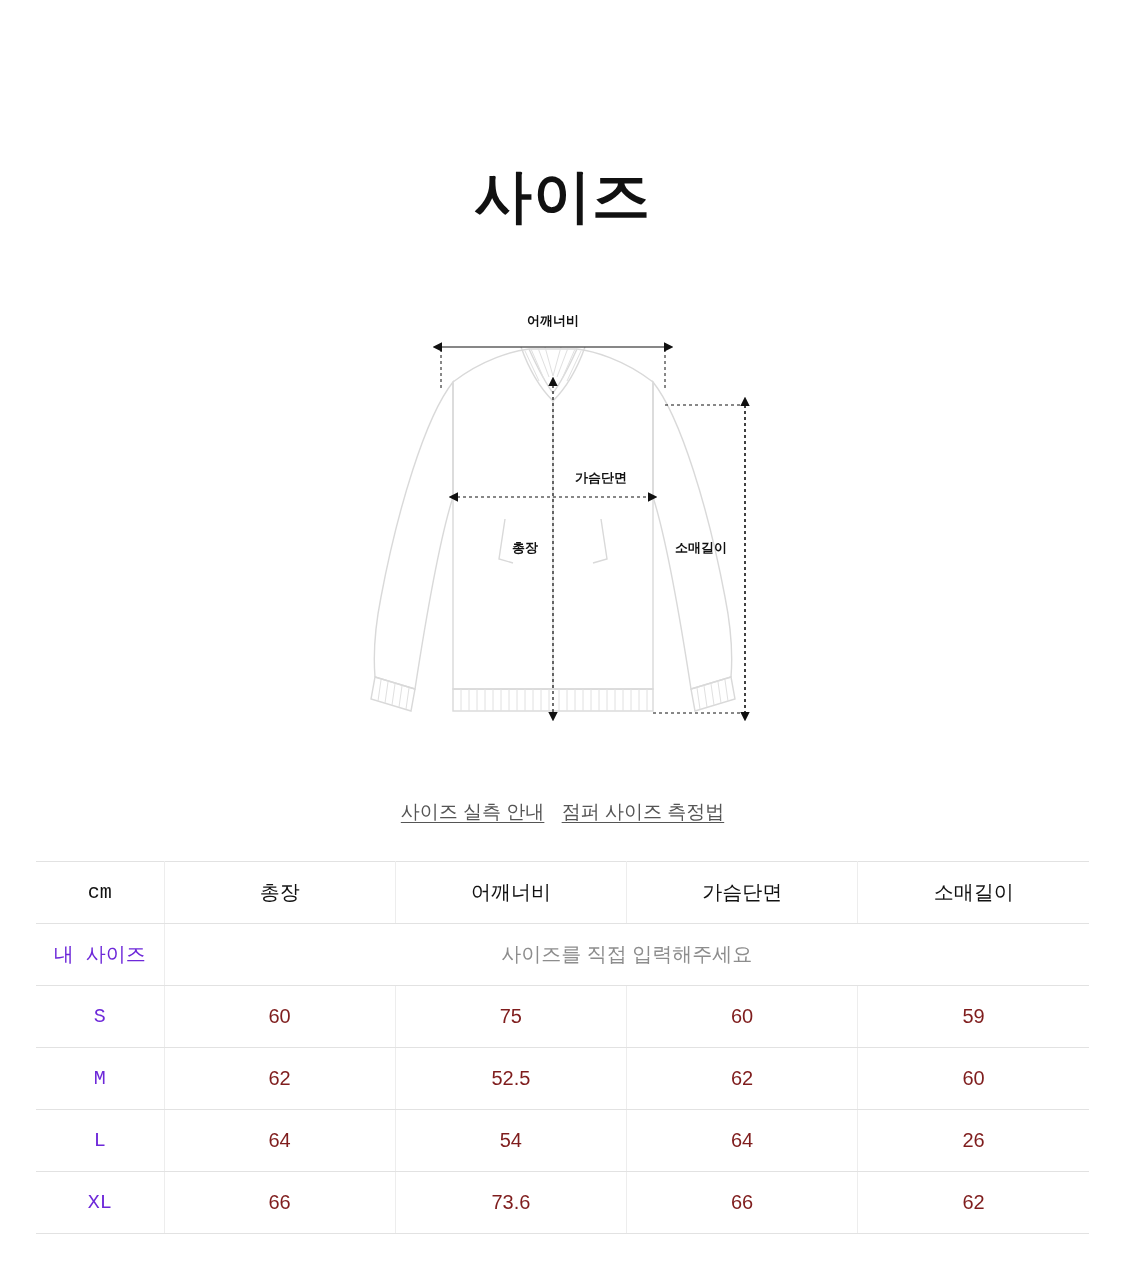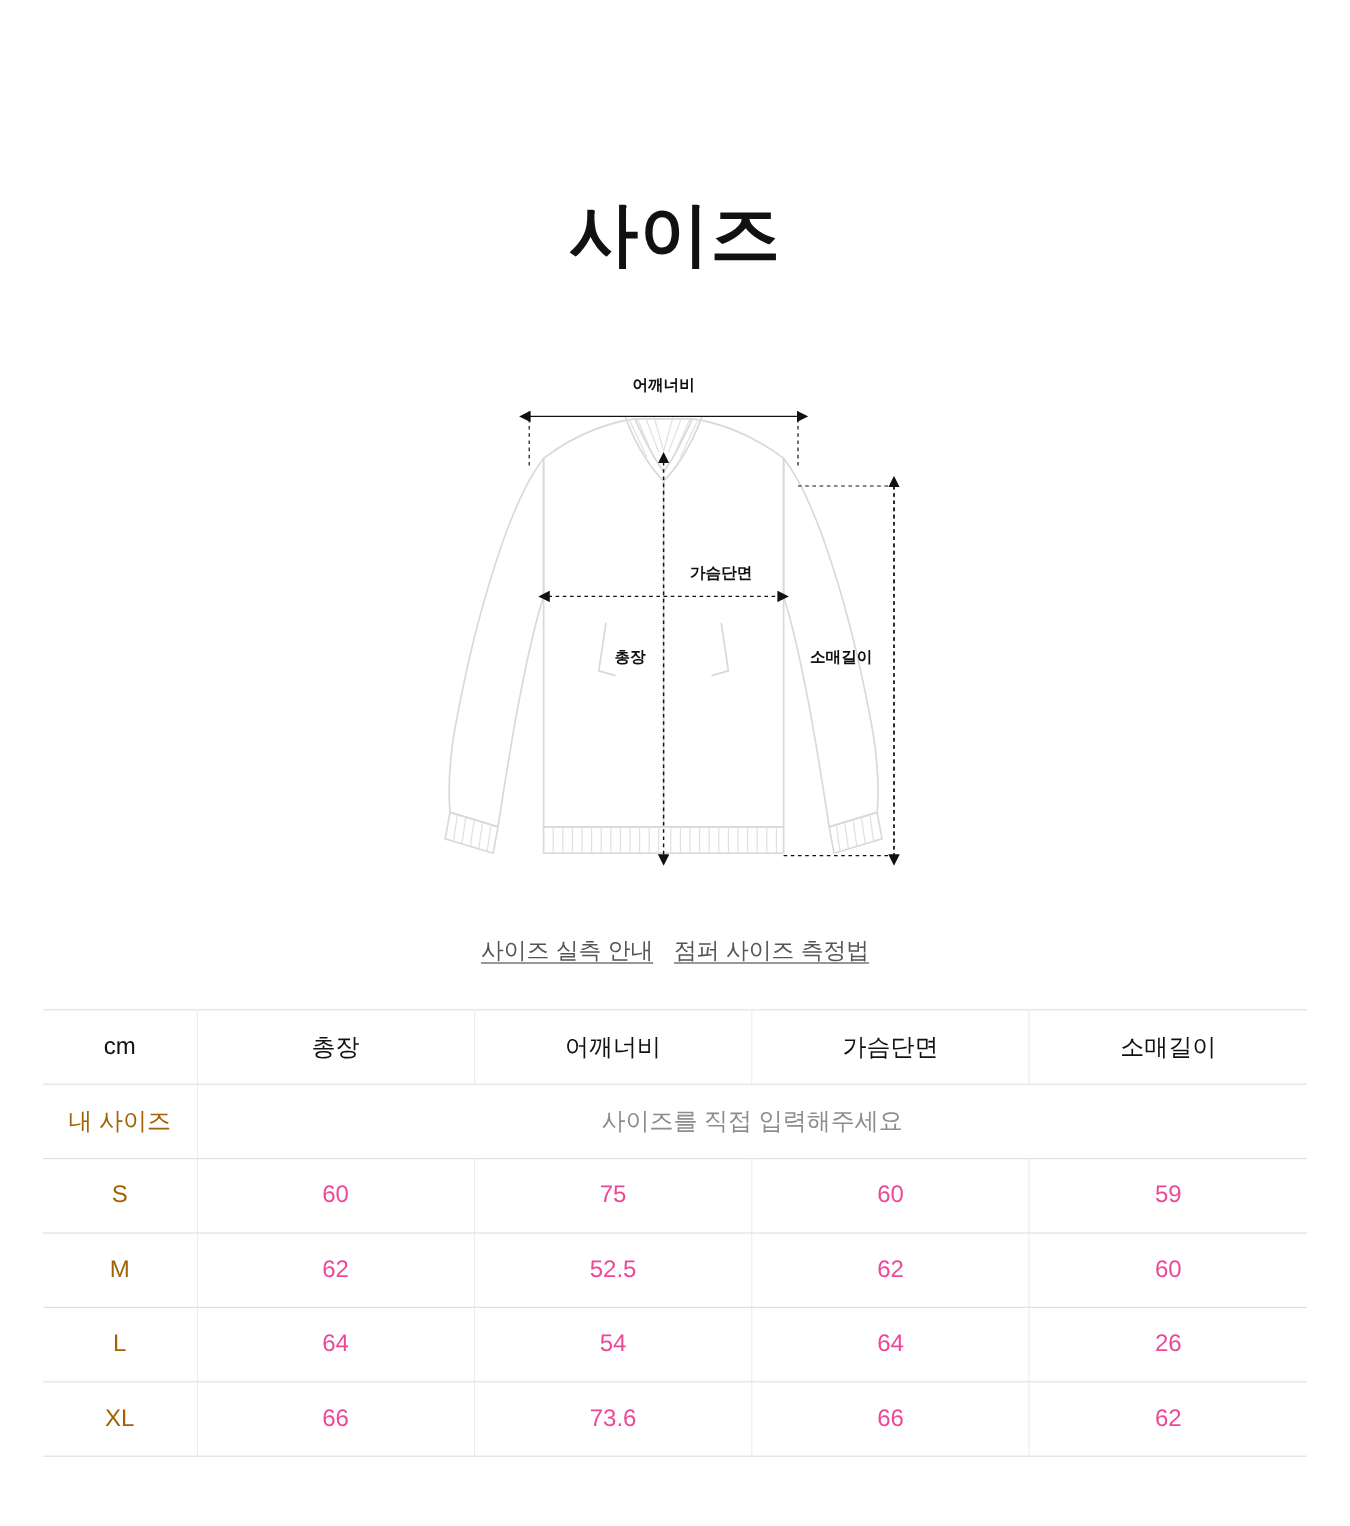"사이즈 실측 안내 점퍼 사이즈" .links-row { margin-top: 22px -> 42px }
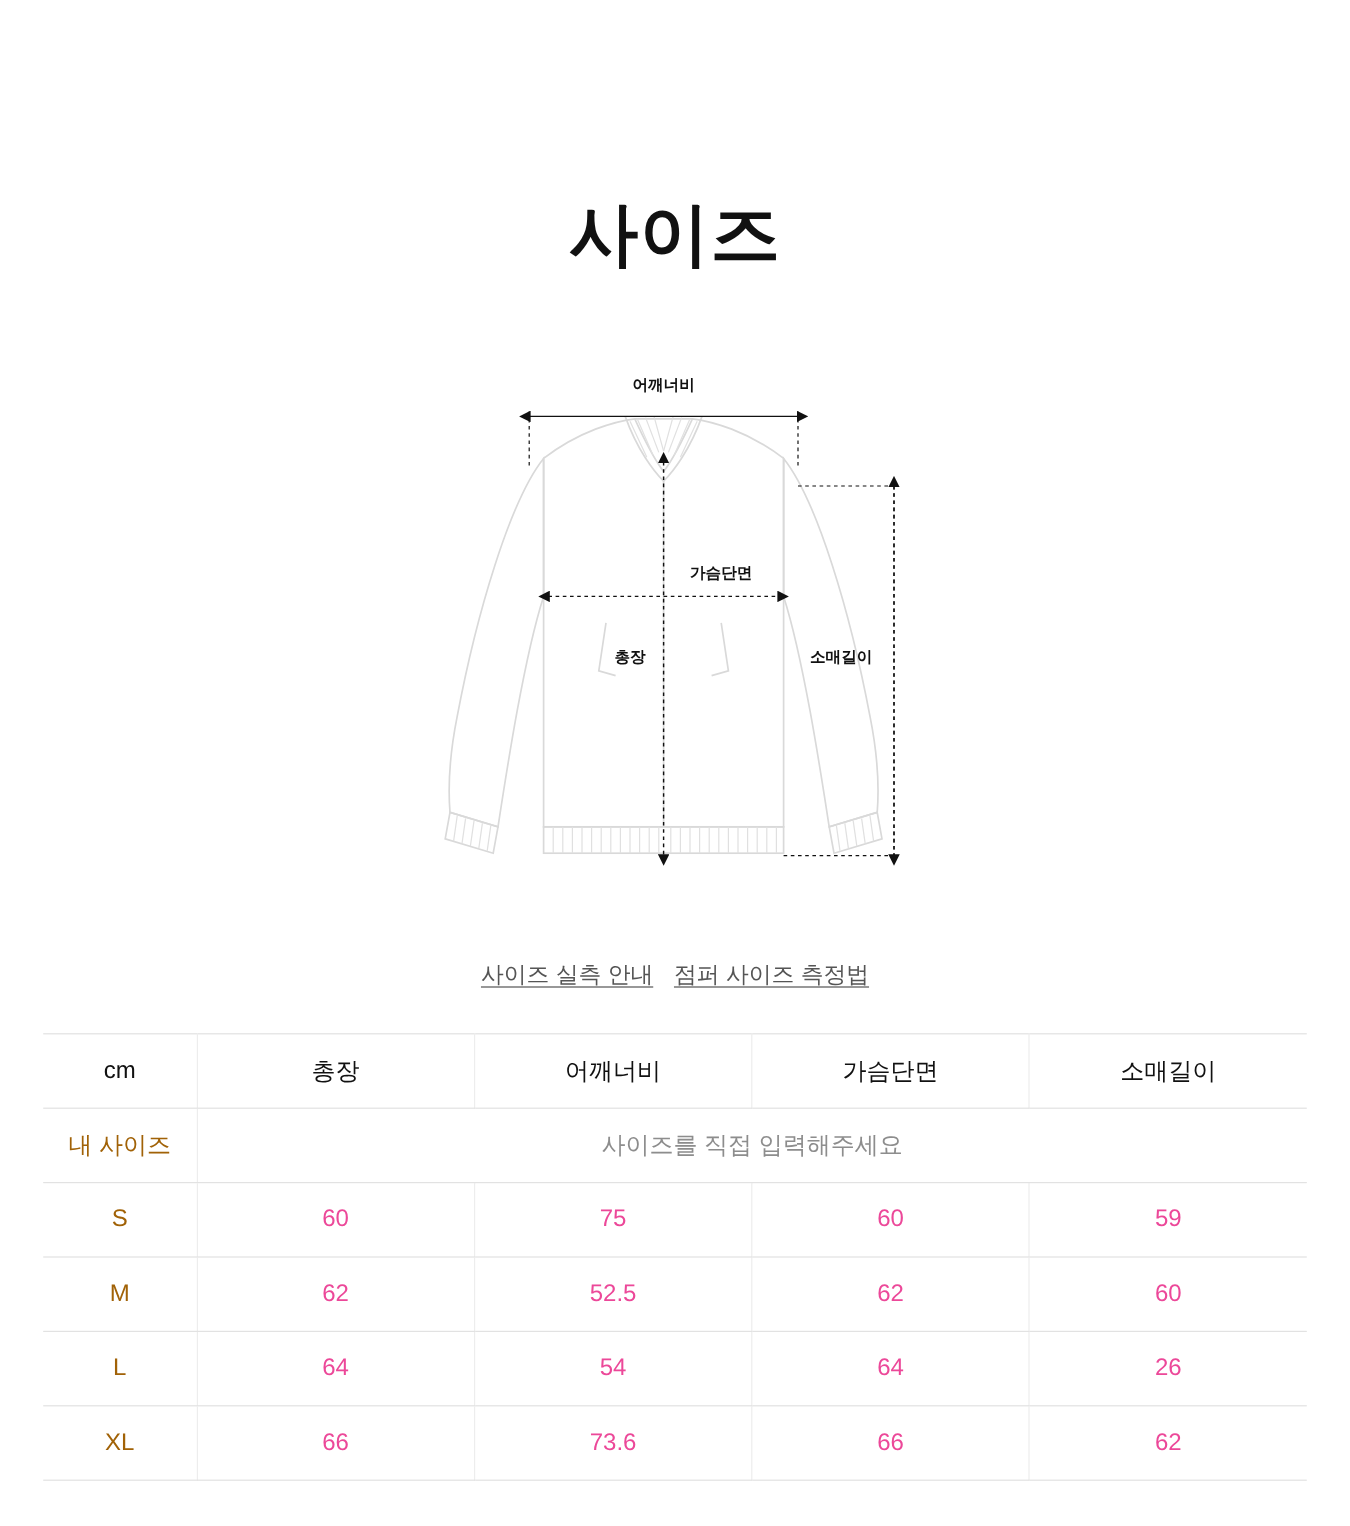"cm" .size-table th:first-child, .size-table td:first-child { font-family: none -> Liberation Mono, monospace }
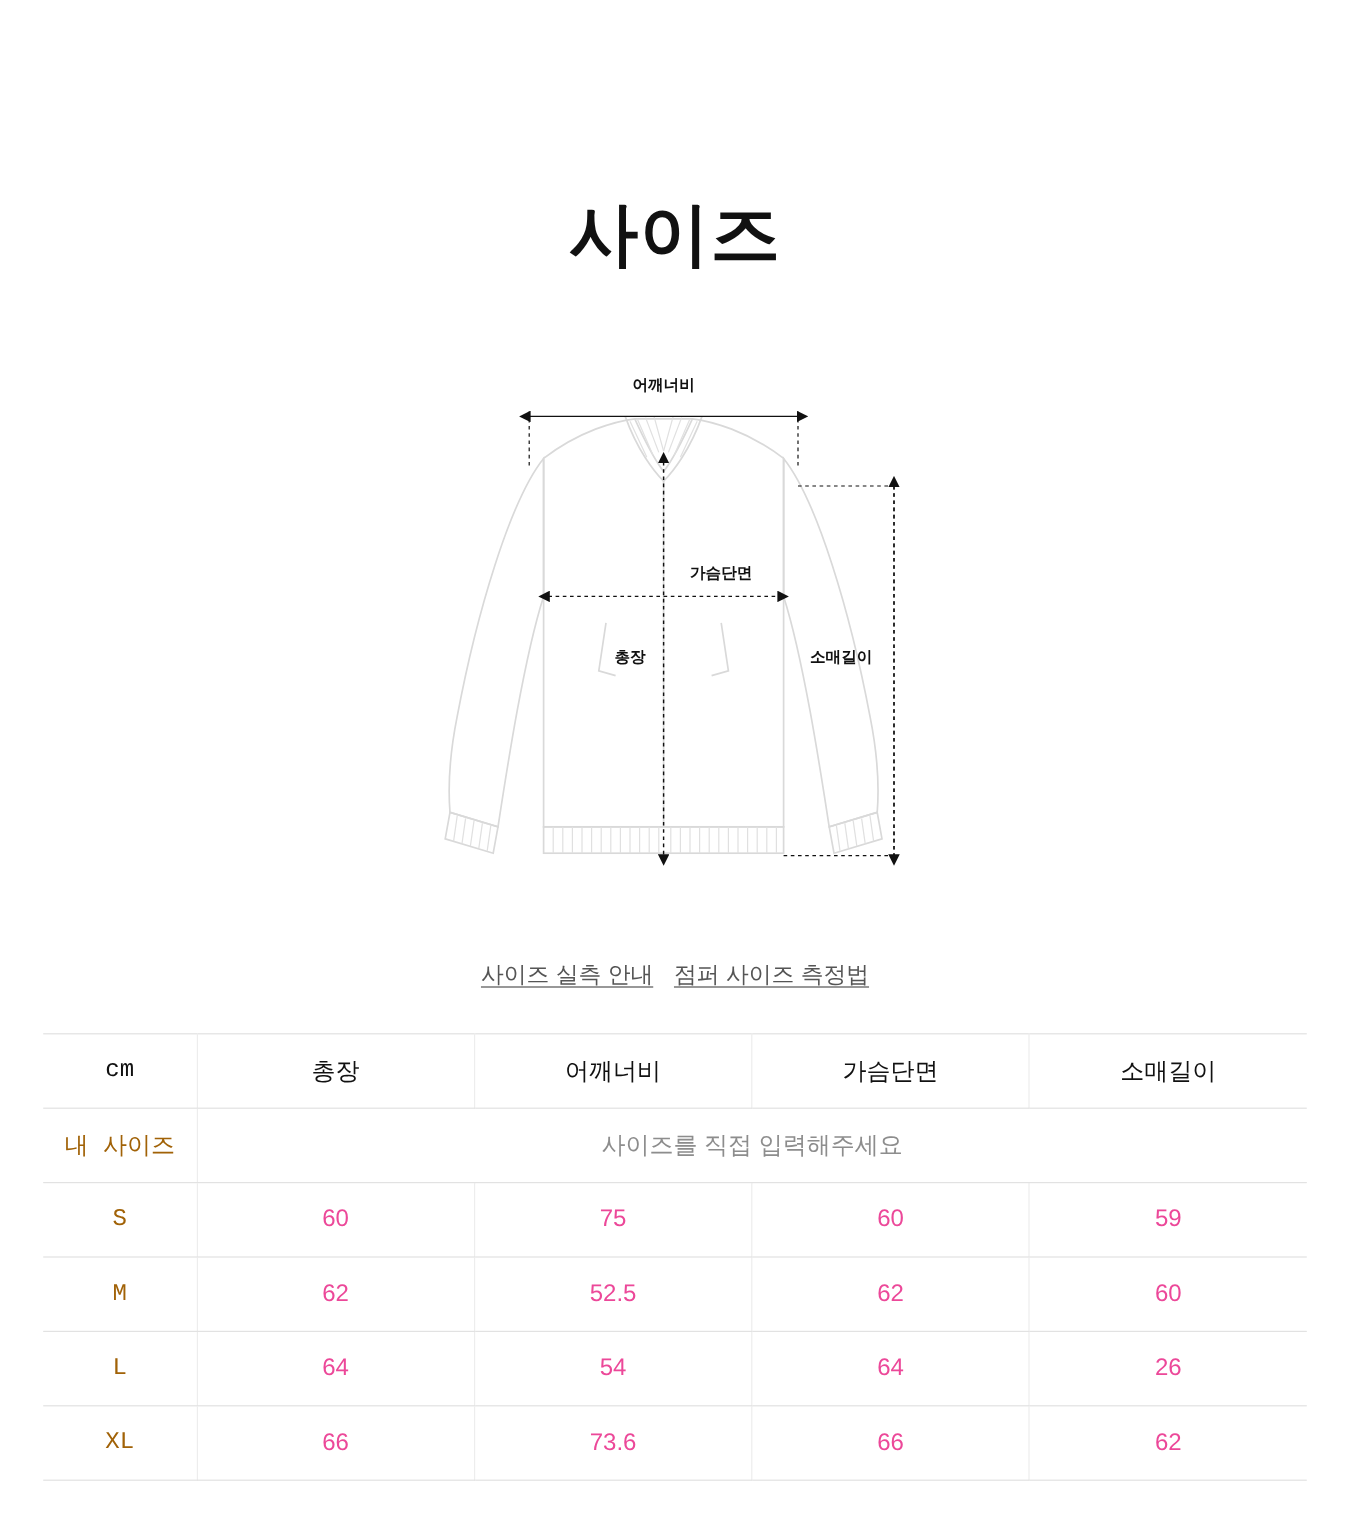"내 사이즈" .size-table .rowhead { color: #a16207 -> #6d28d9 }
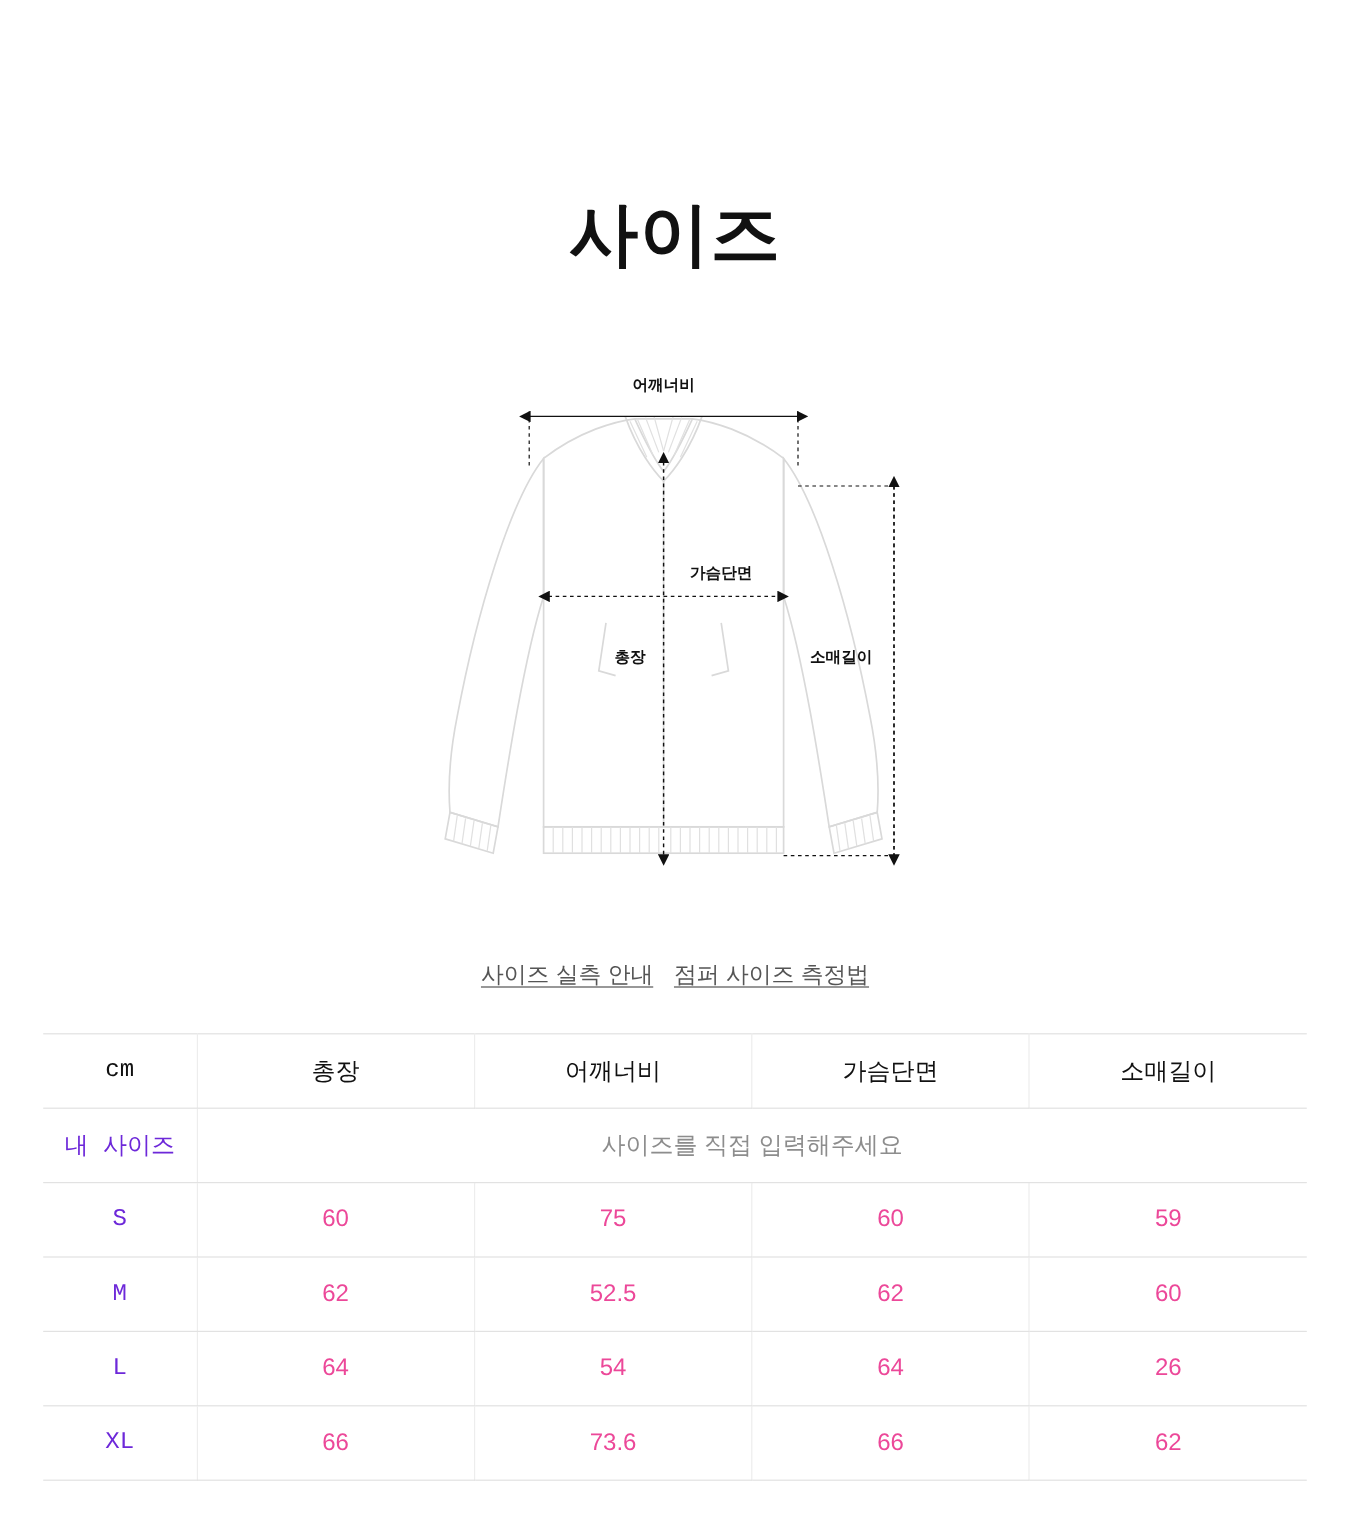"60" .size-table th, .size-table td { color: #ec4899 -> #7f1d1d }
